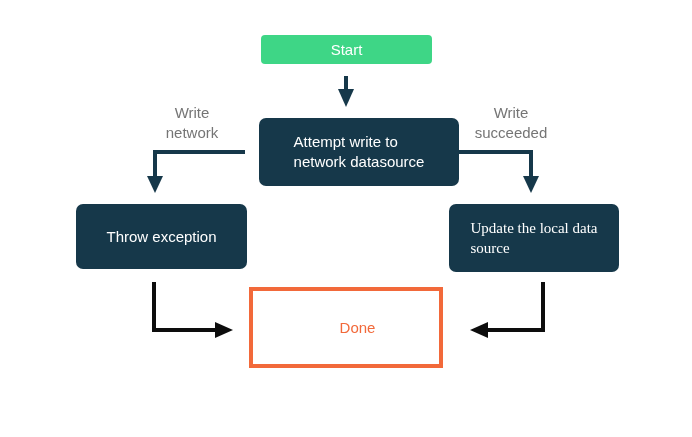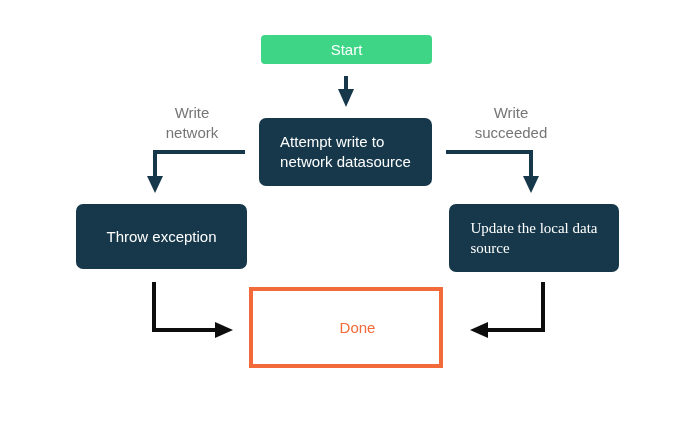"Attempt write to" .node-attempt { width: 173px -> 200px }
